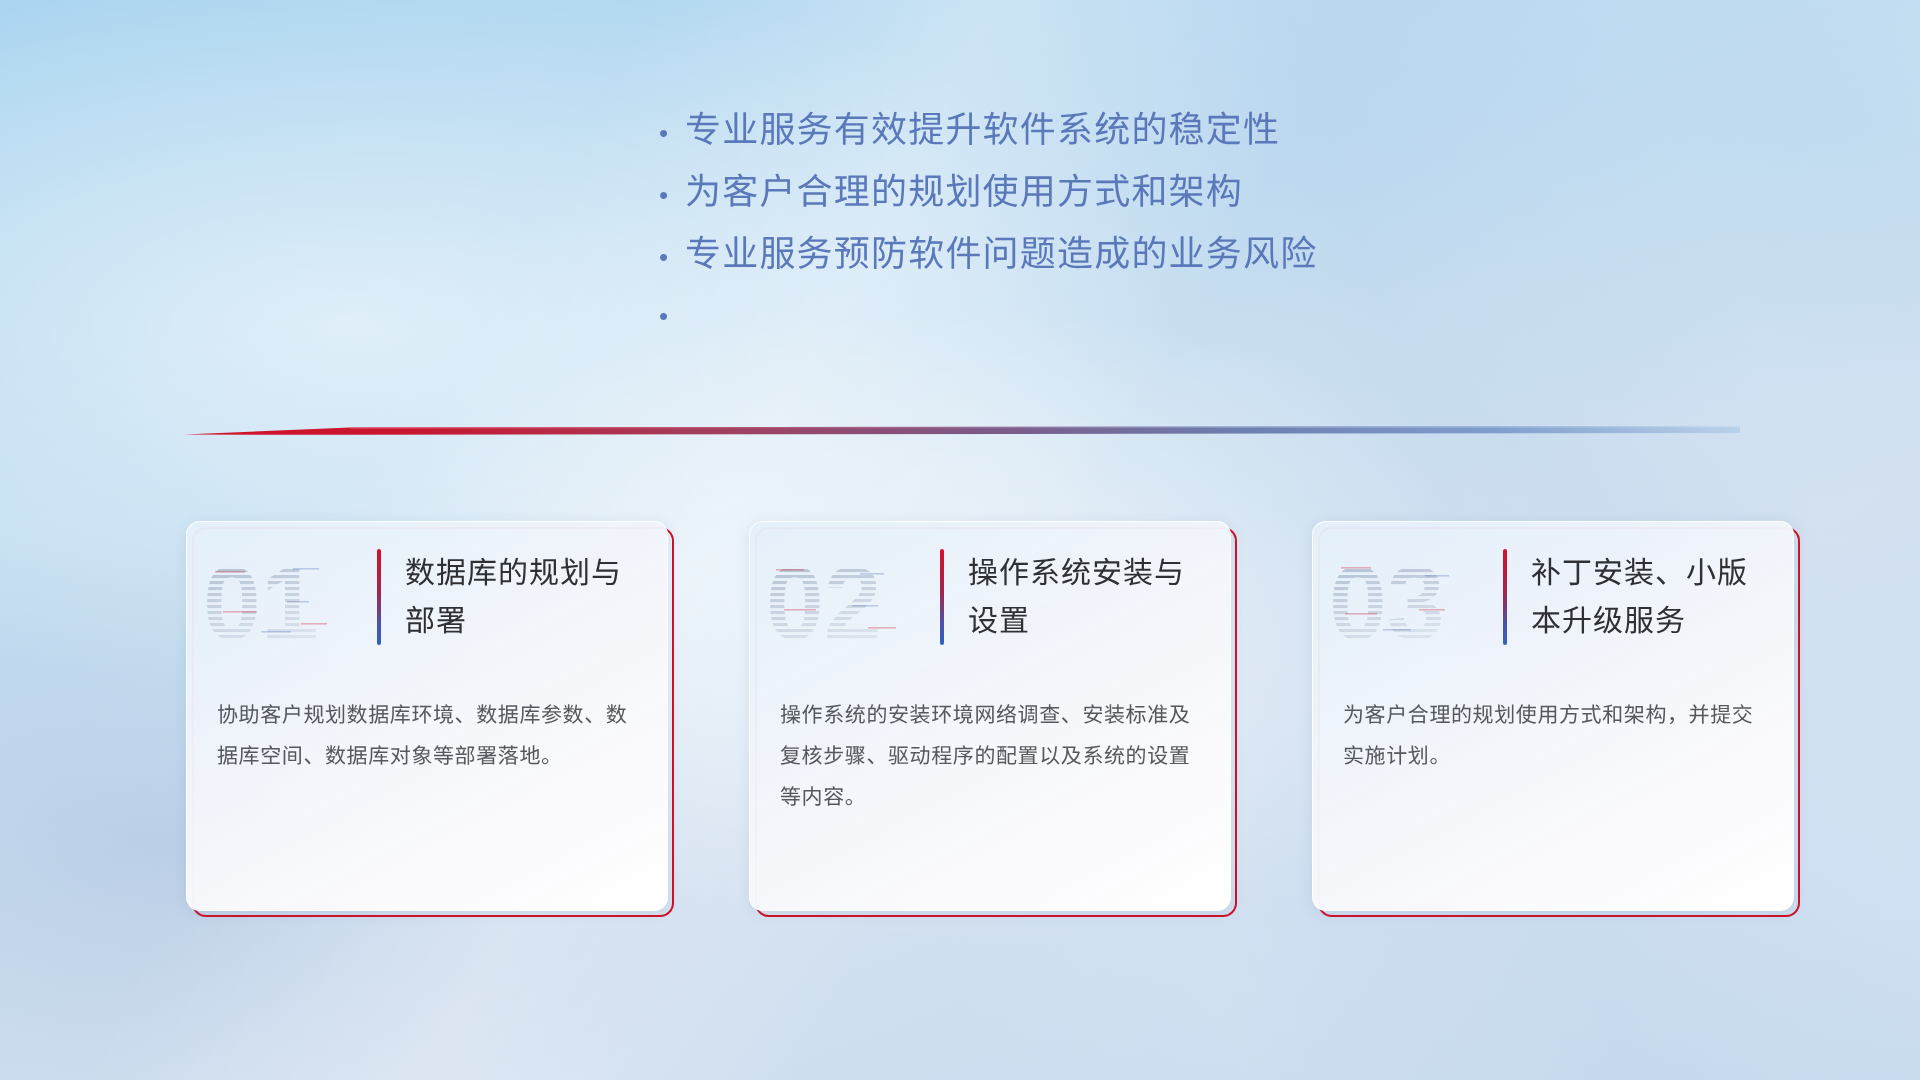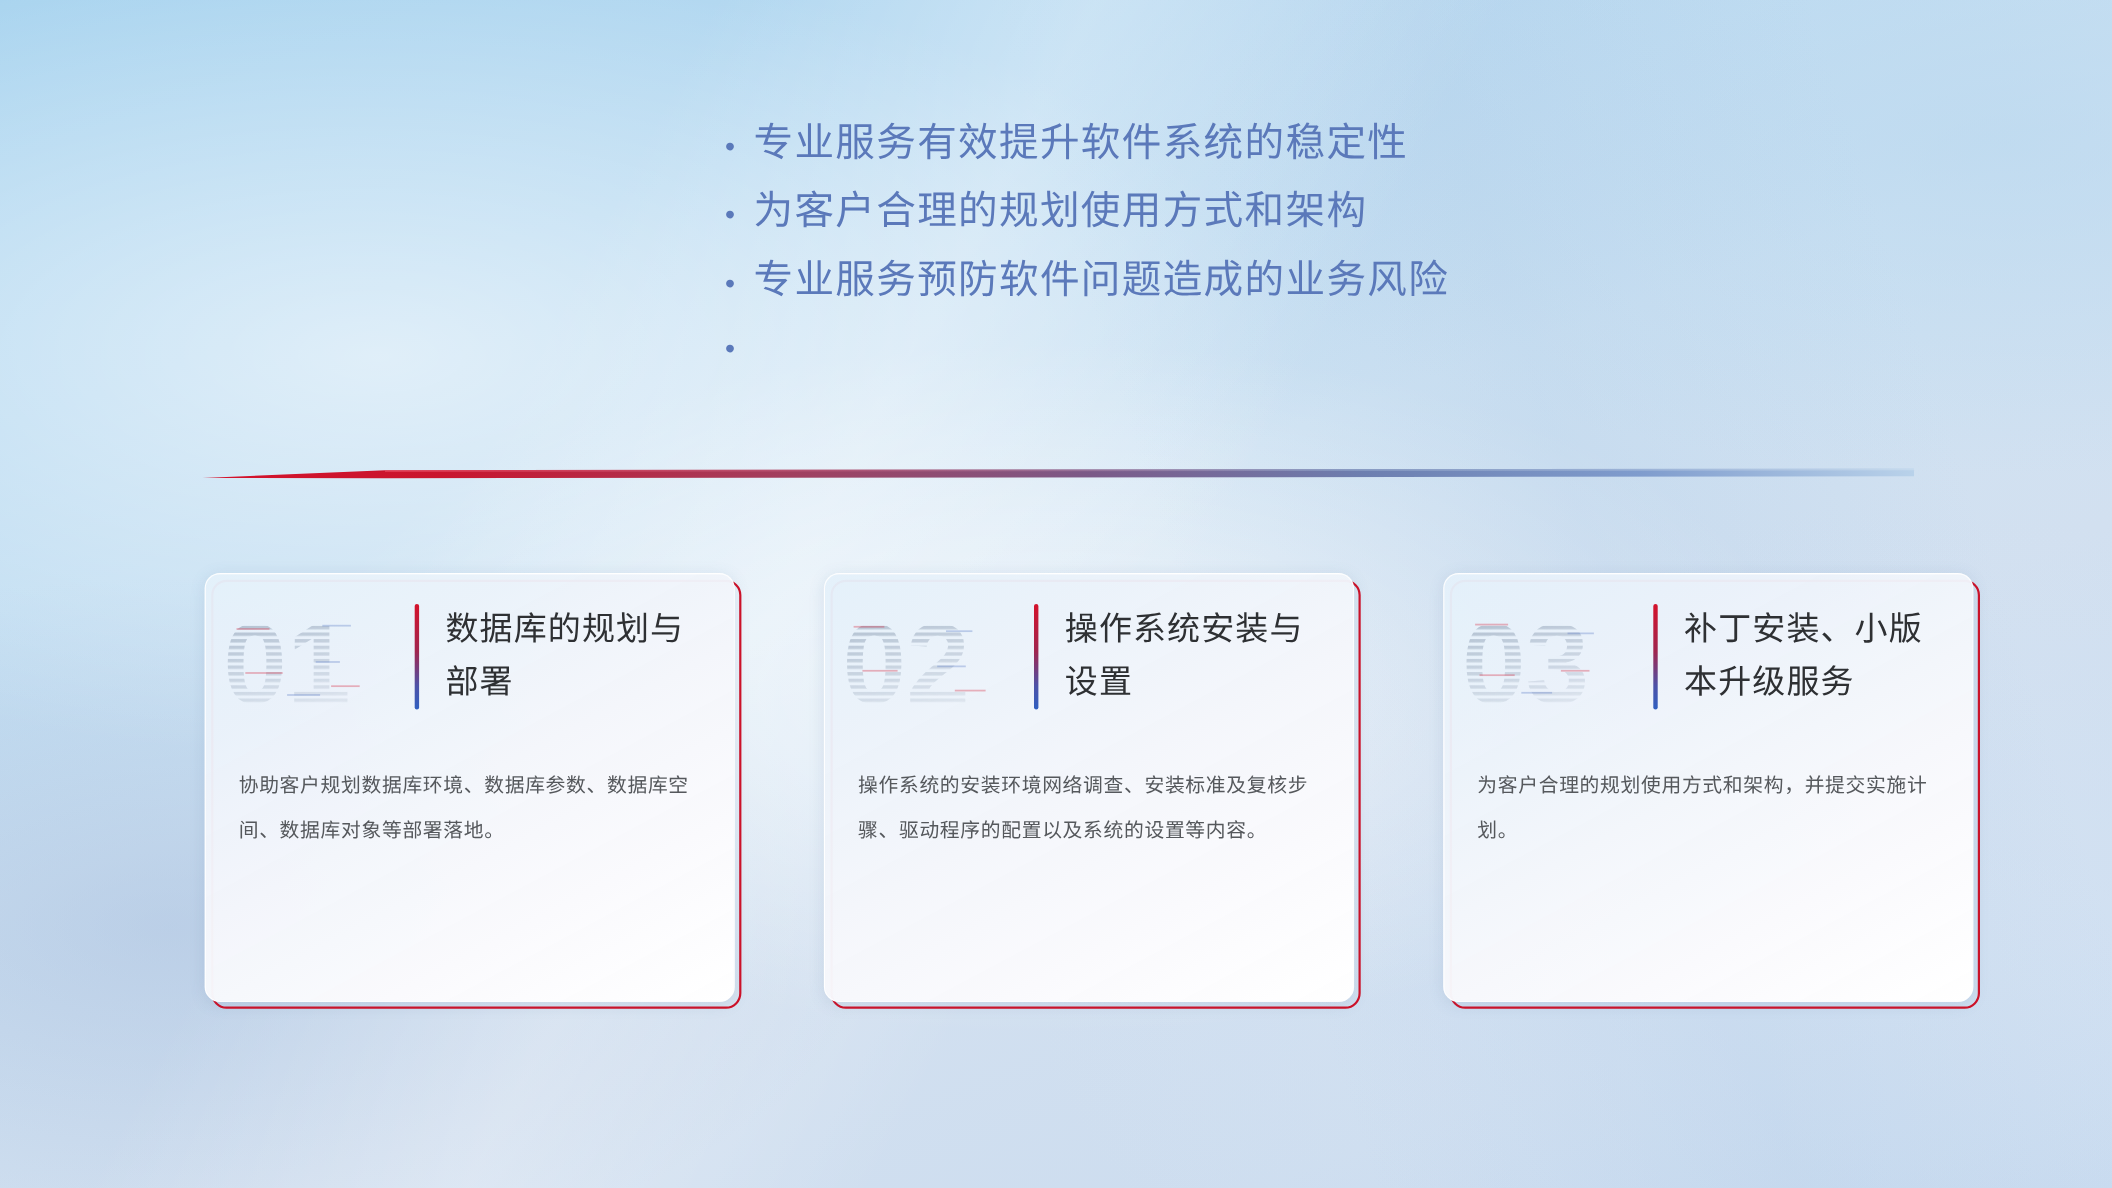"协助客户规划数据库环境、数据库参数、数据库空间、数据库对象等部署落地。" .card-body { font-size: 18px -> 21px }
